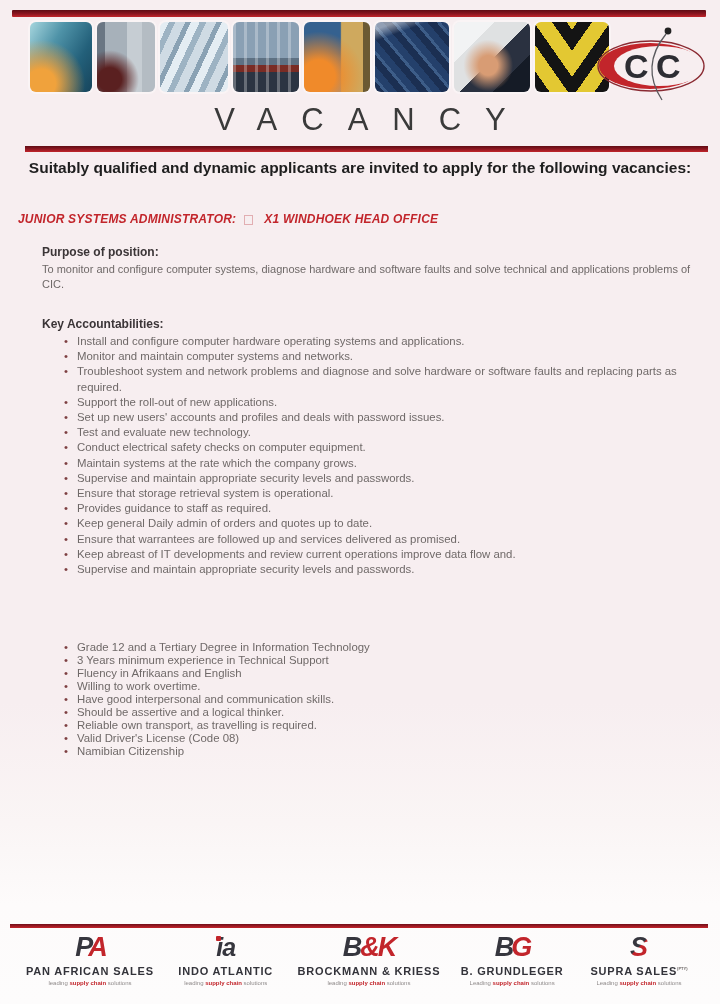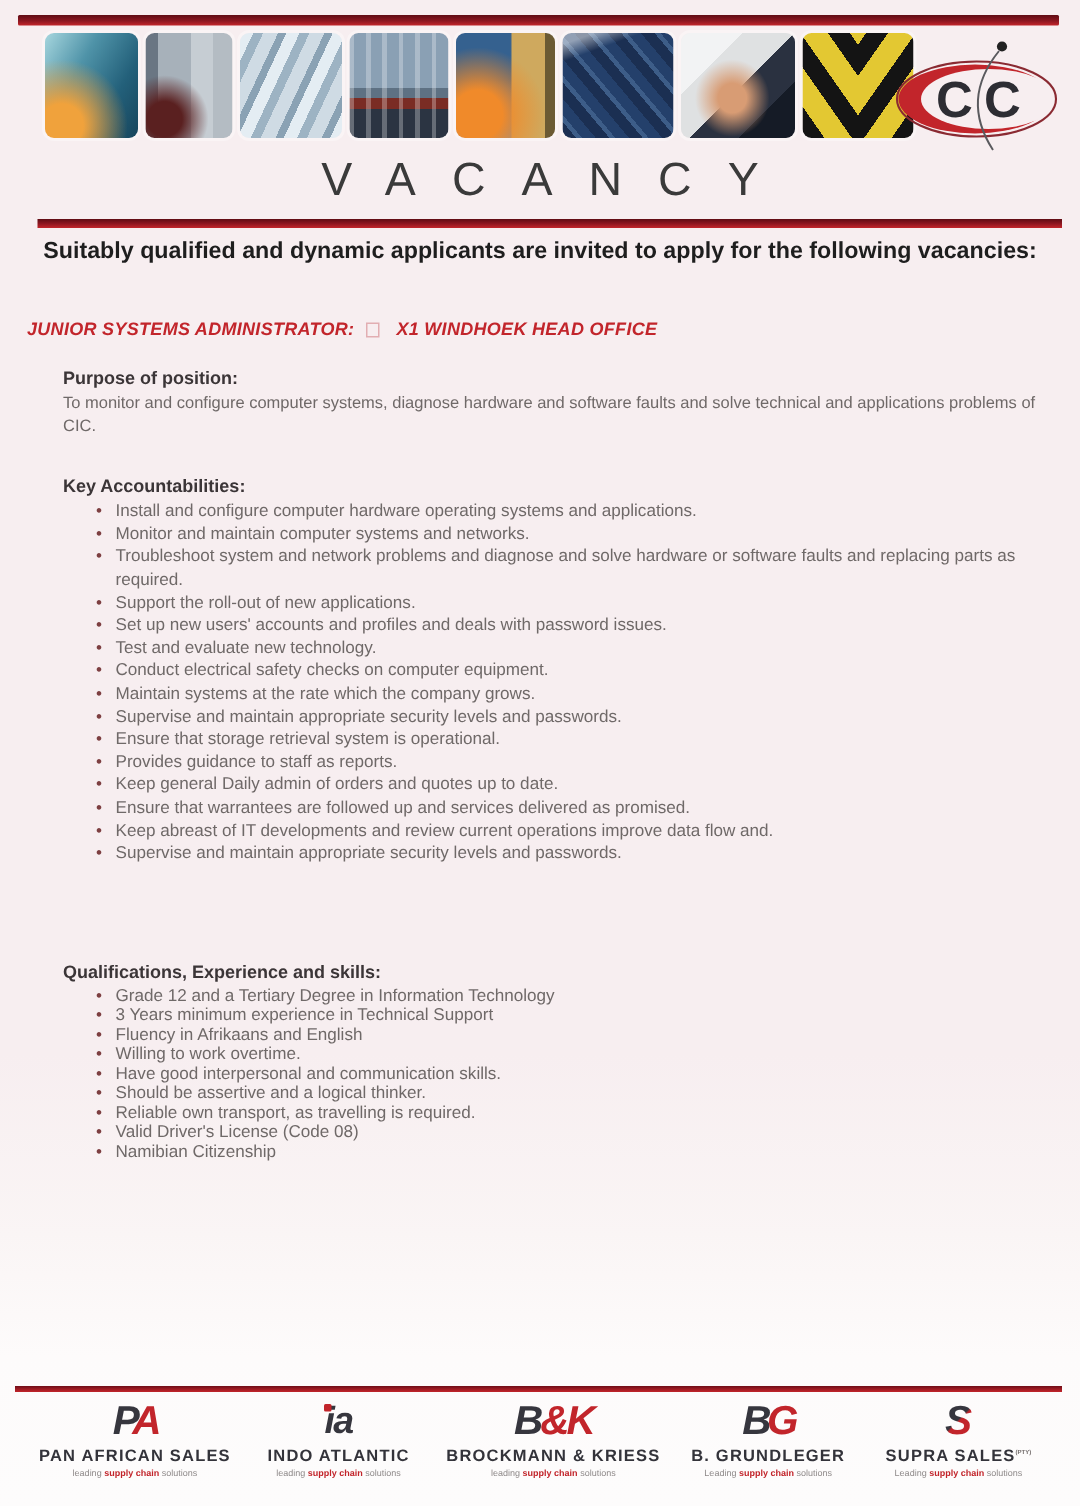"Provides guidance to staff as" li { text: reports -> required }
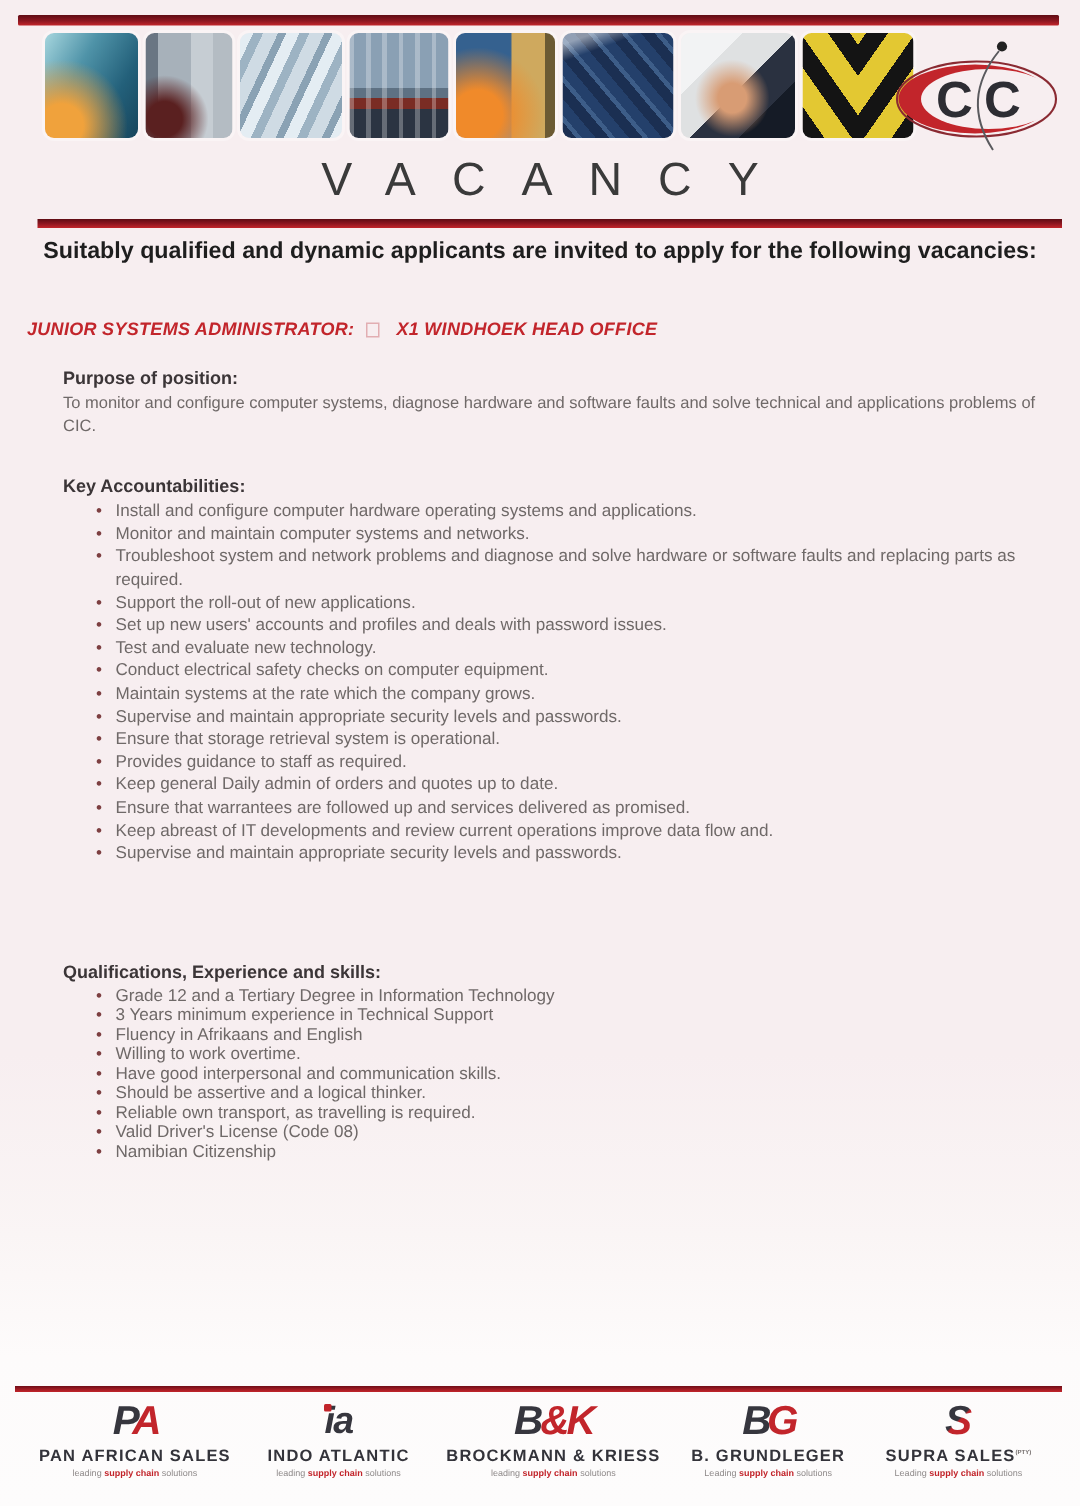"Qualifications, Experience and skills:" p.sec-label { html: <p>Qualifications, Experience and skills:</p> -> none }
